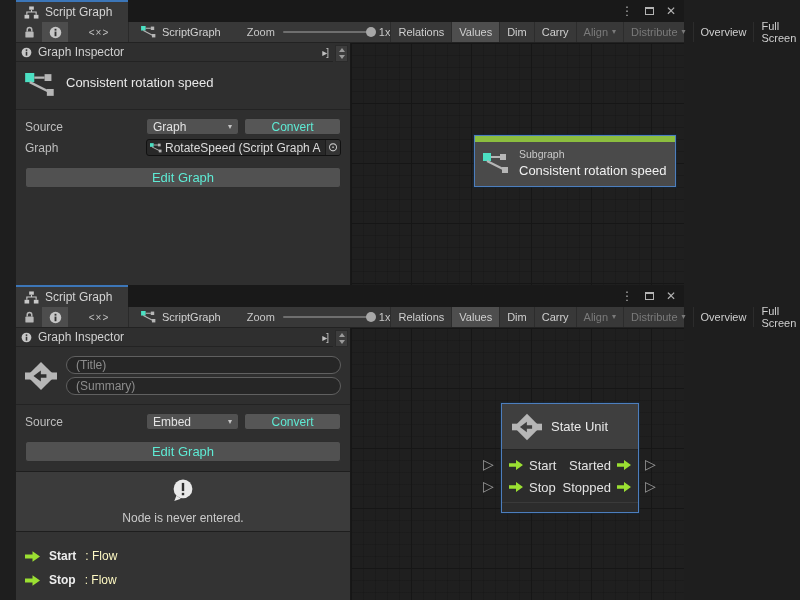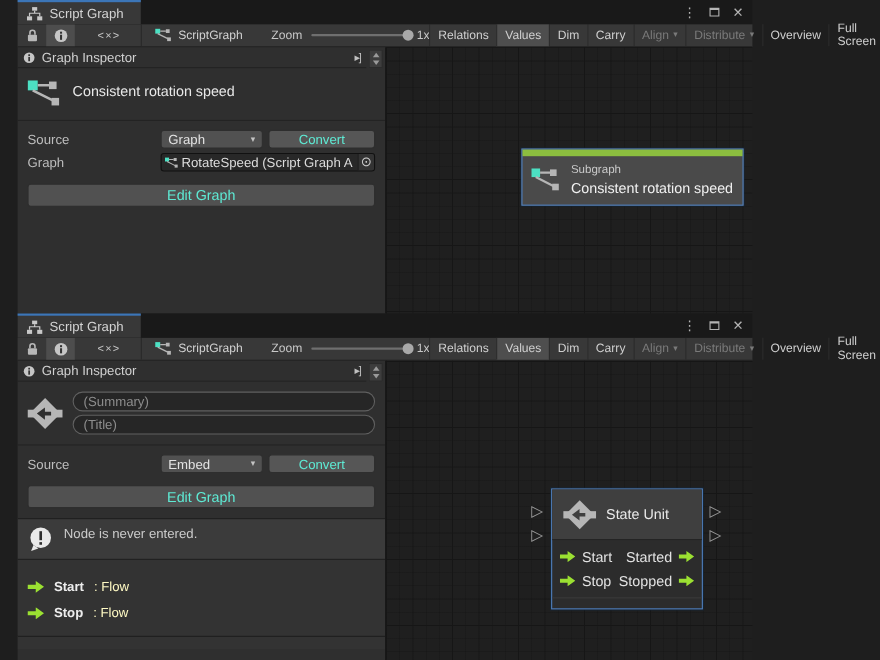"(Summary)" input.tfield { order: before "(Title)" -> after "(Title)" }
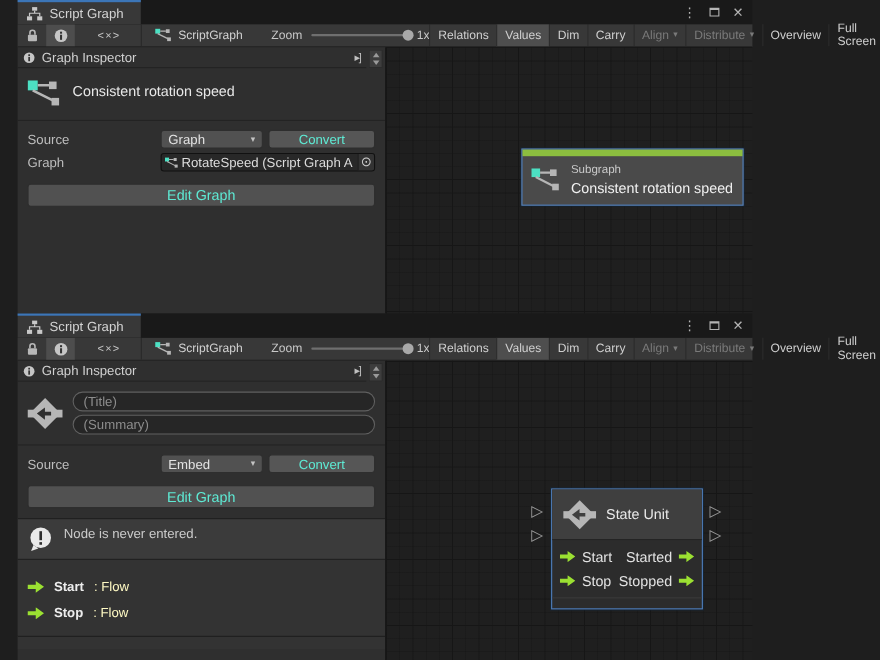"State Unit" .state-node { margin-top: 41px -> none }
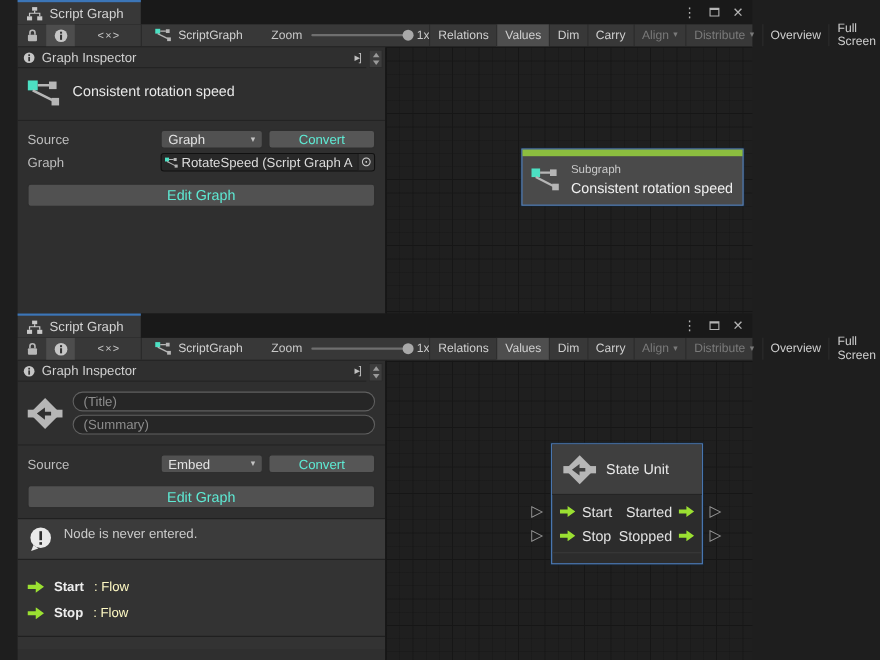"Node is never entered." .warning { align-items: flex-start -> center; flex-direction: none -> column }
